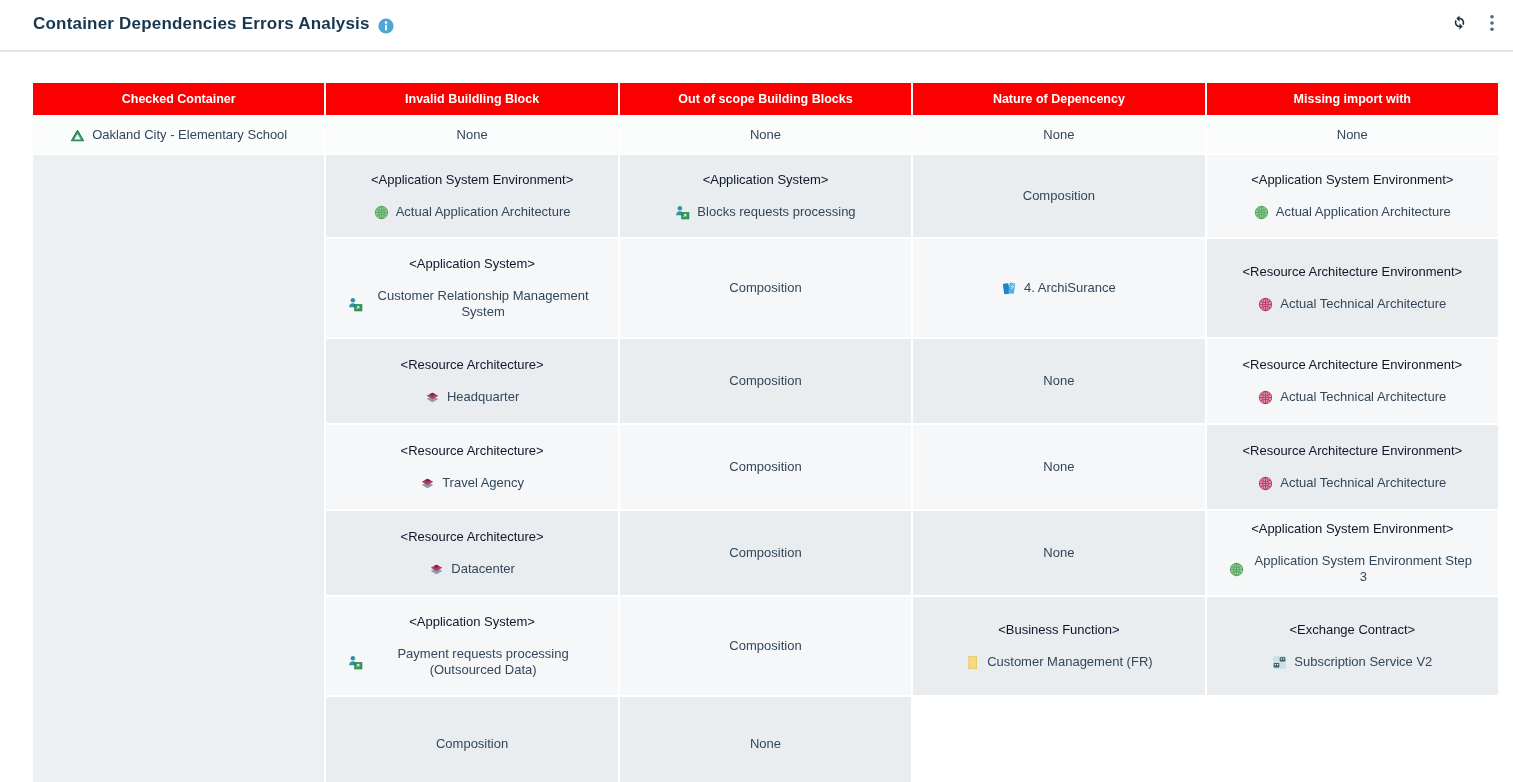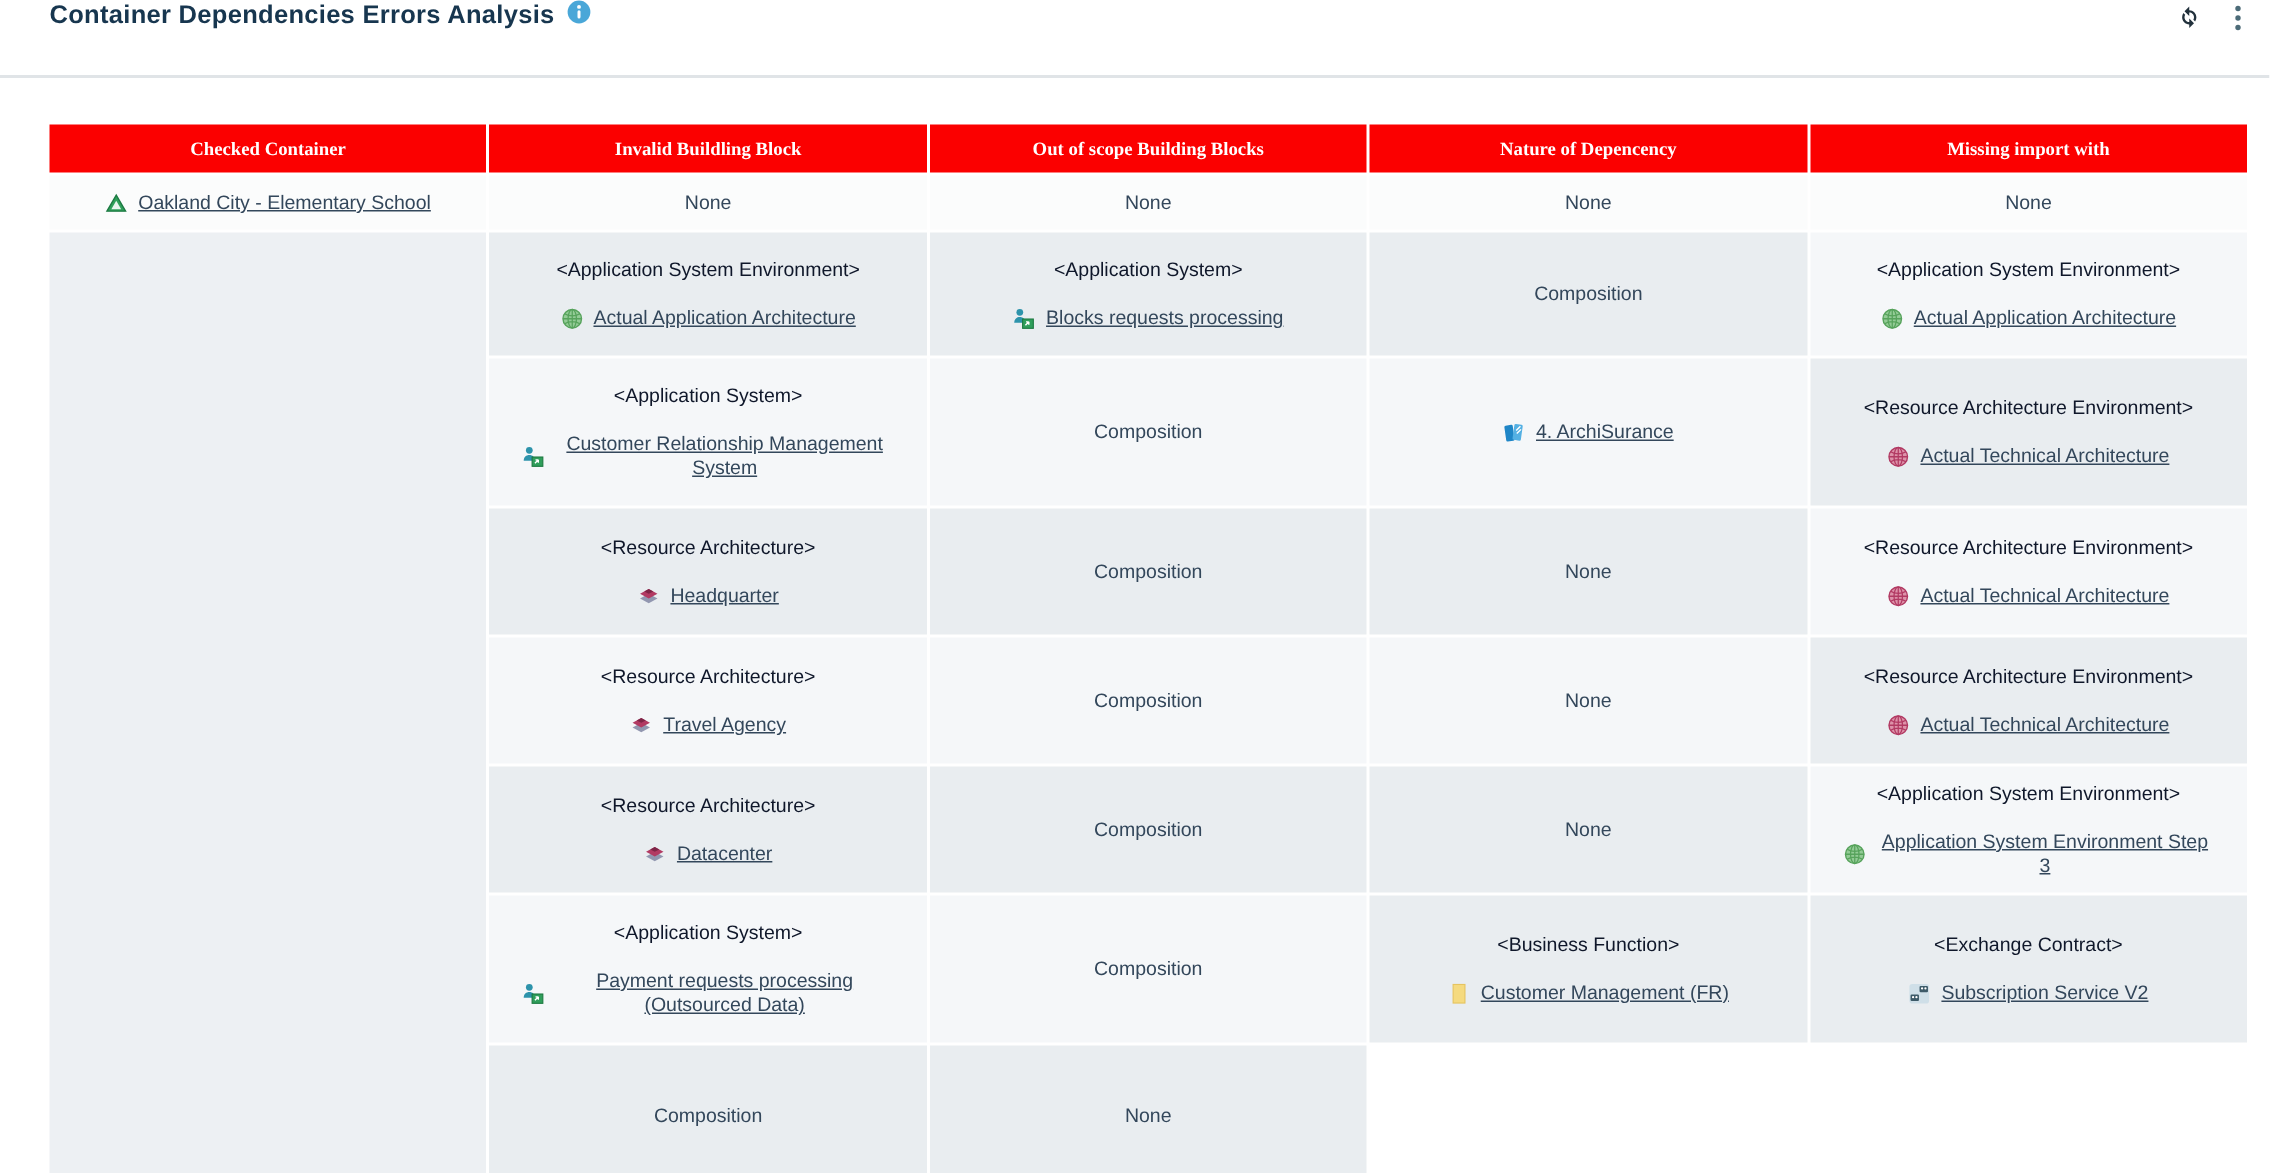"Container Dependencies Errors Analysis" .topbar { align-items: flex-start -> flex-end; padding: 0 16px 0 33px -> 0 16px 16px 33px }
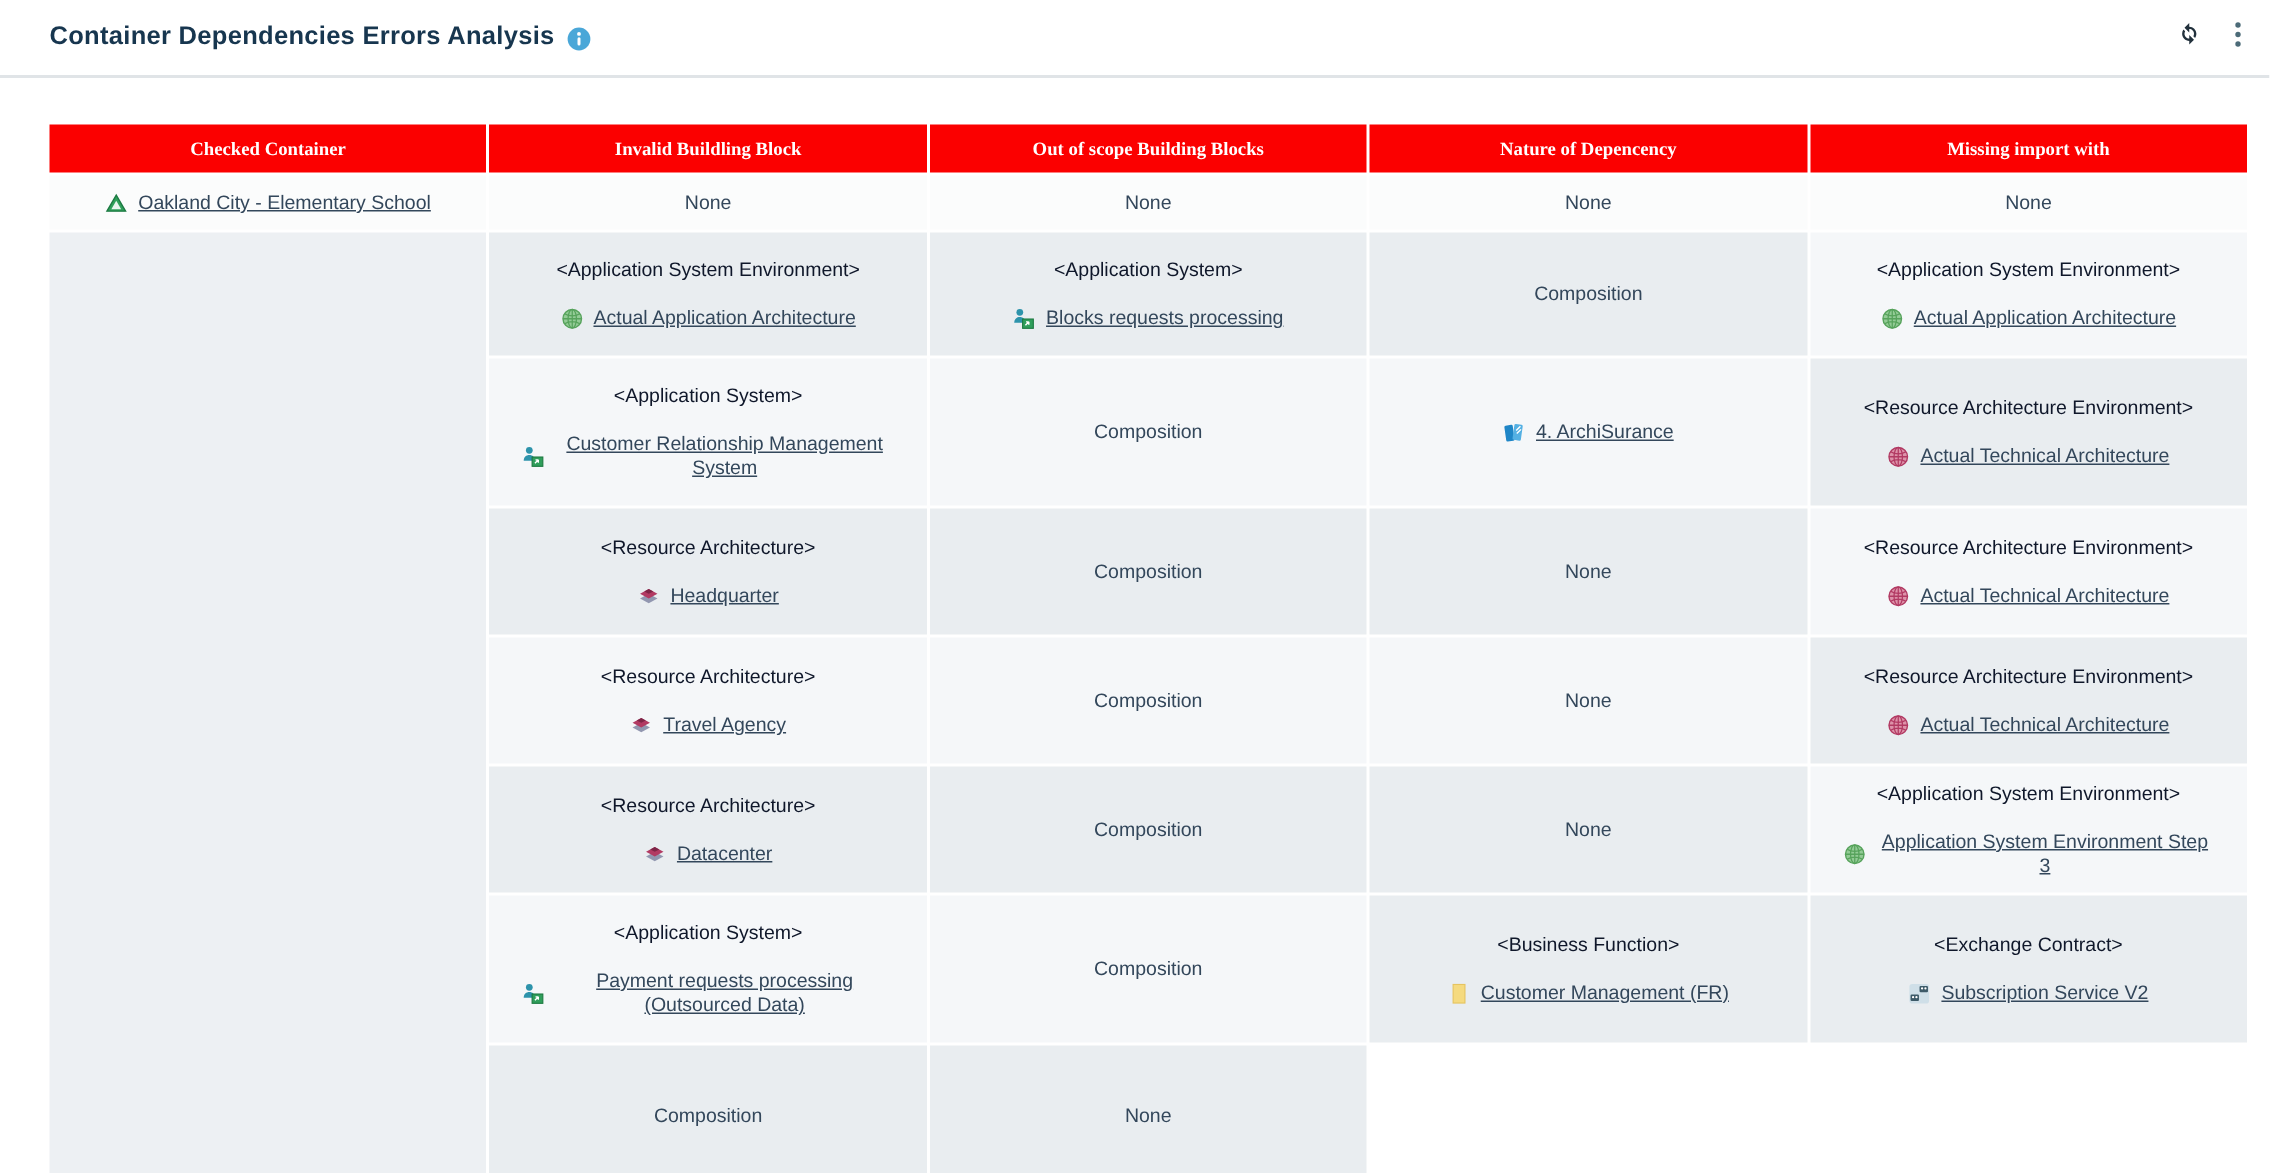"Checked Container" .hcell { font-family: Liberation Serif, serif -> none }
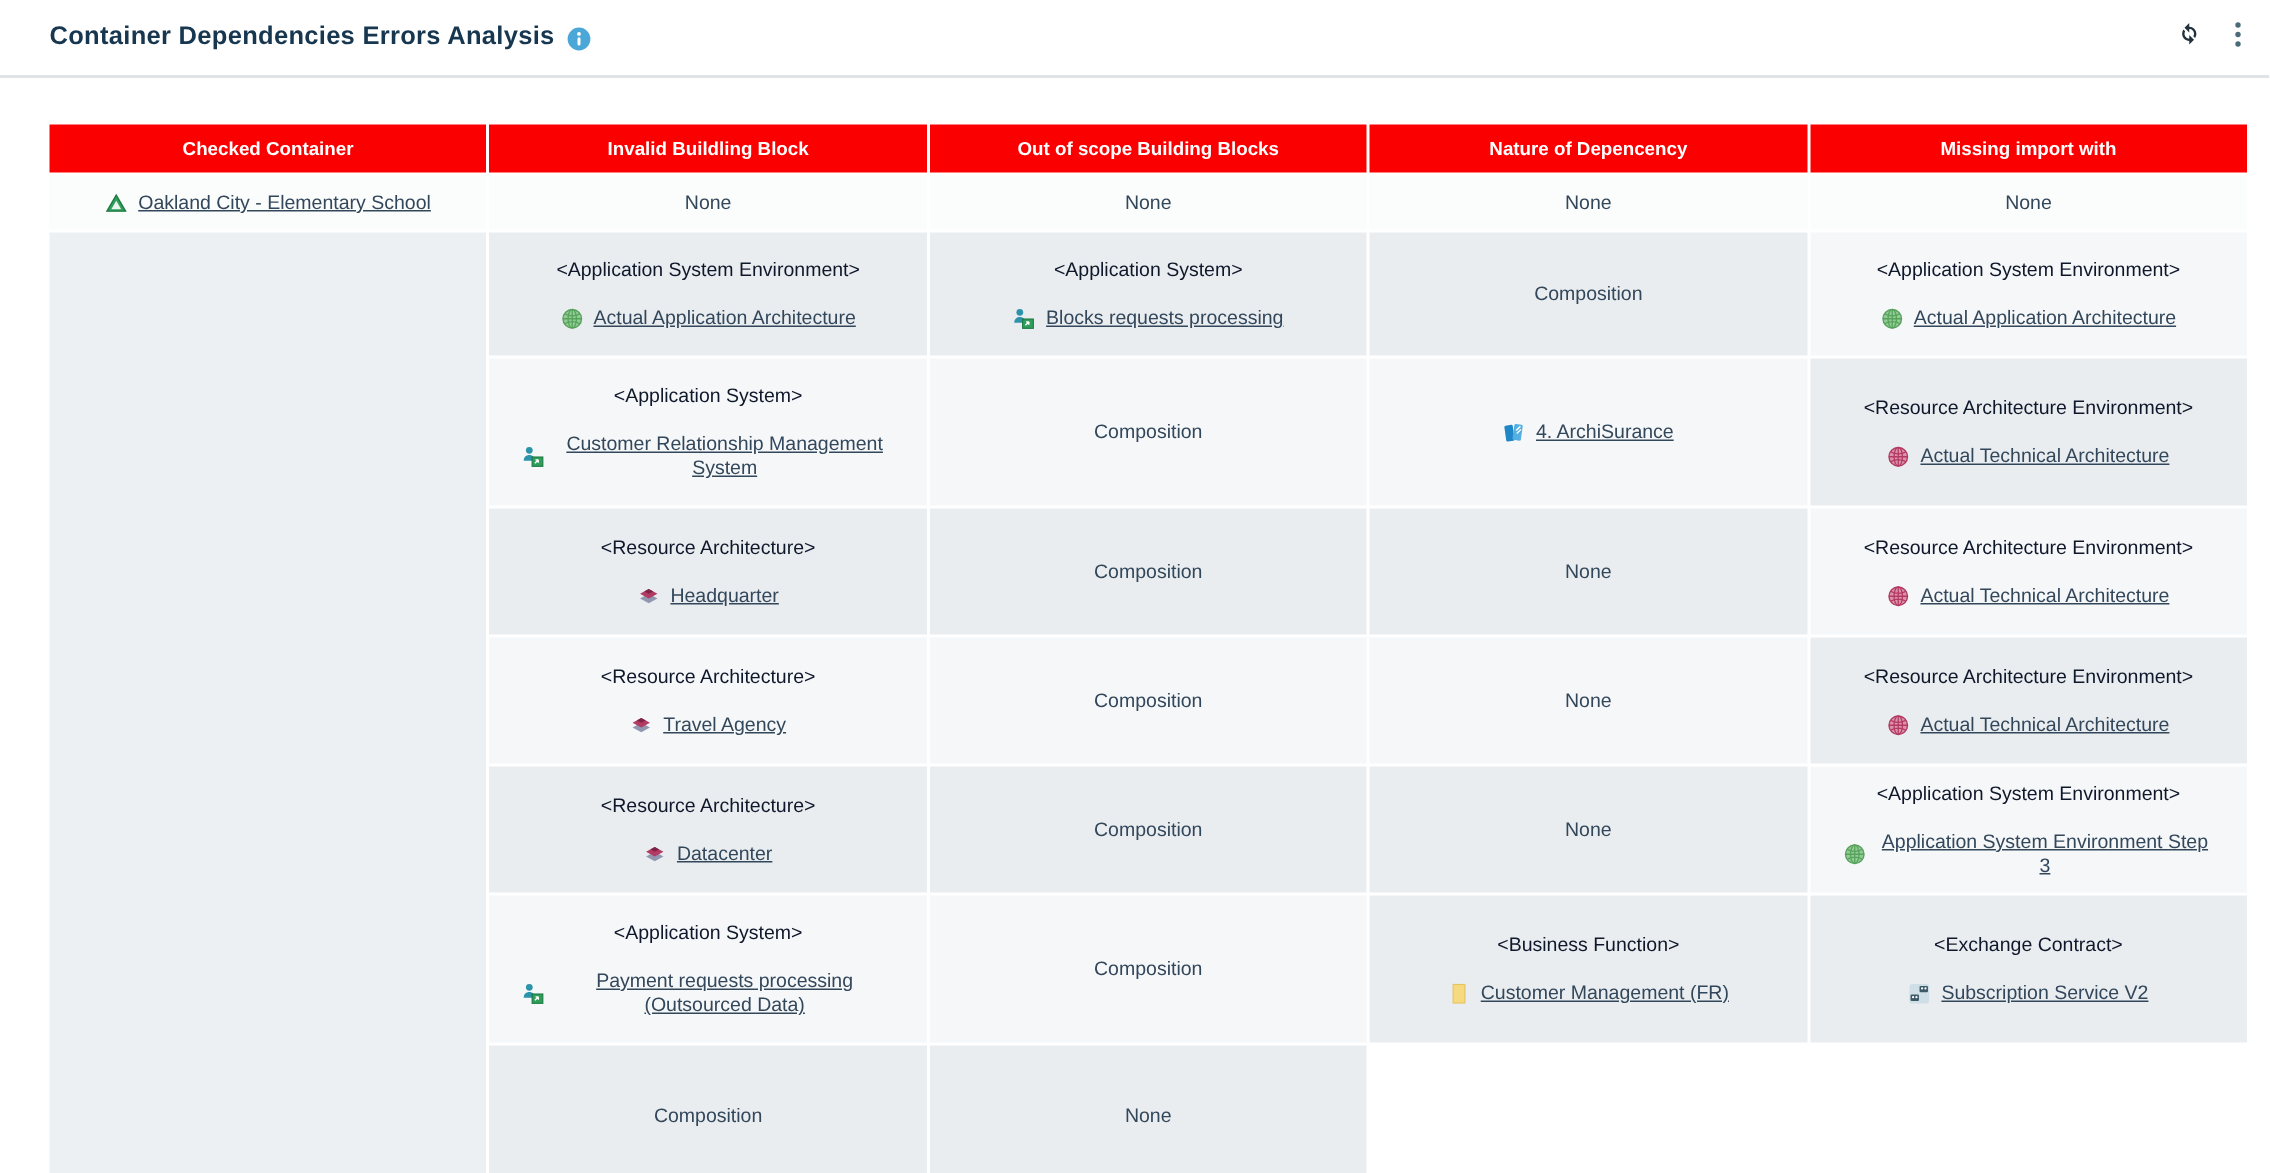"Oakland City - Elementary School" .name { text-decoration: underline -> none }
